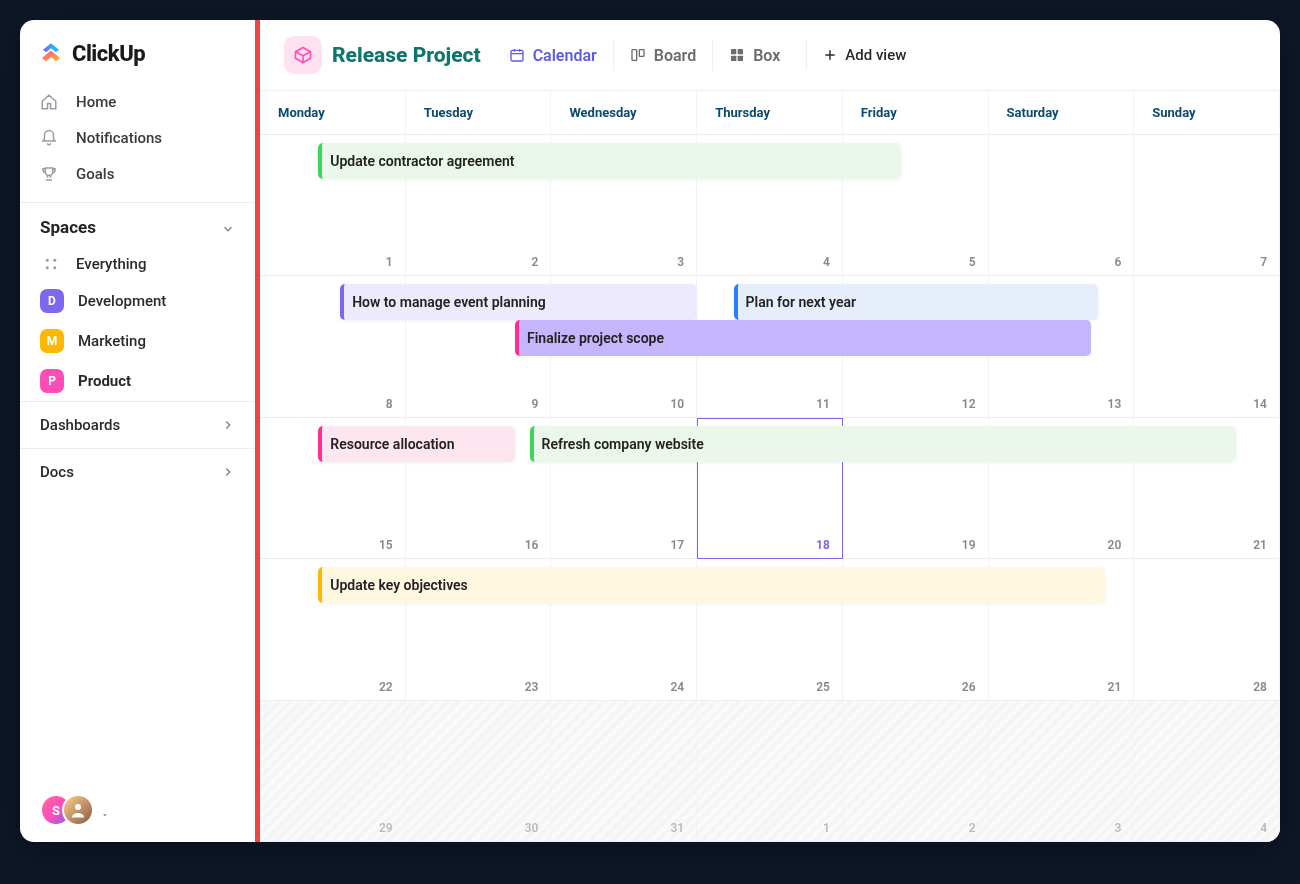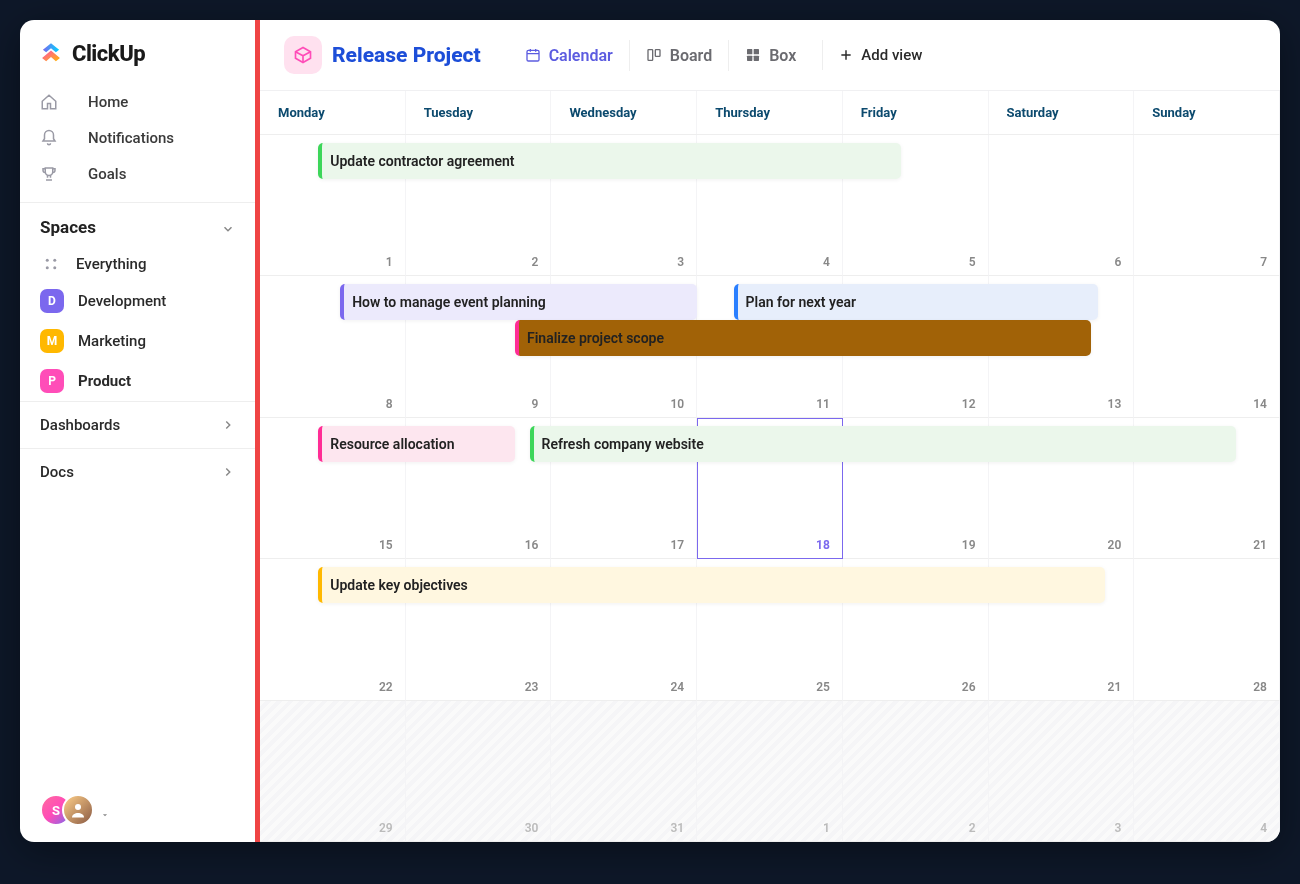"Release Project" .project-title { color: #1d4ed8 -> #0f766e; margin-right: 18px -> 2px }
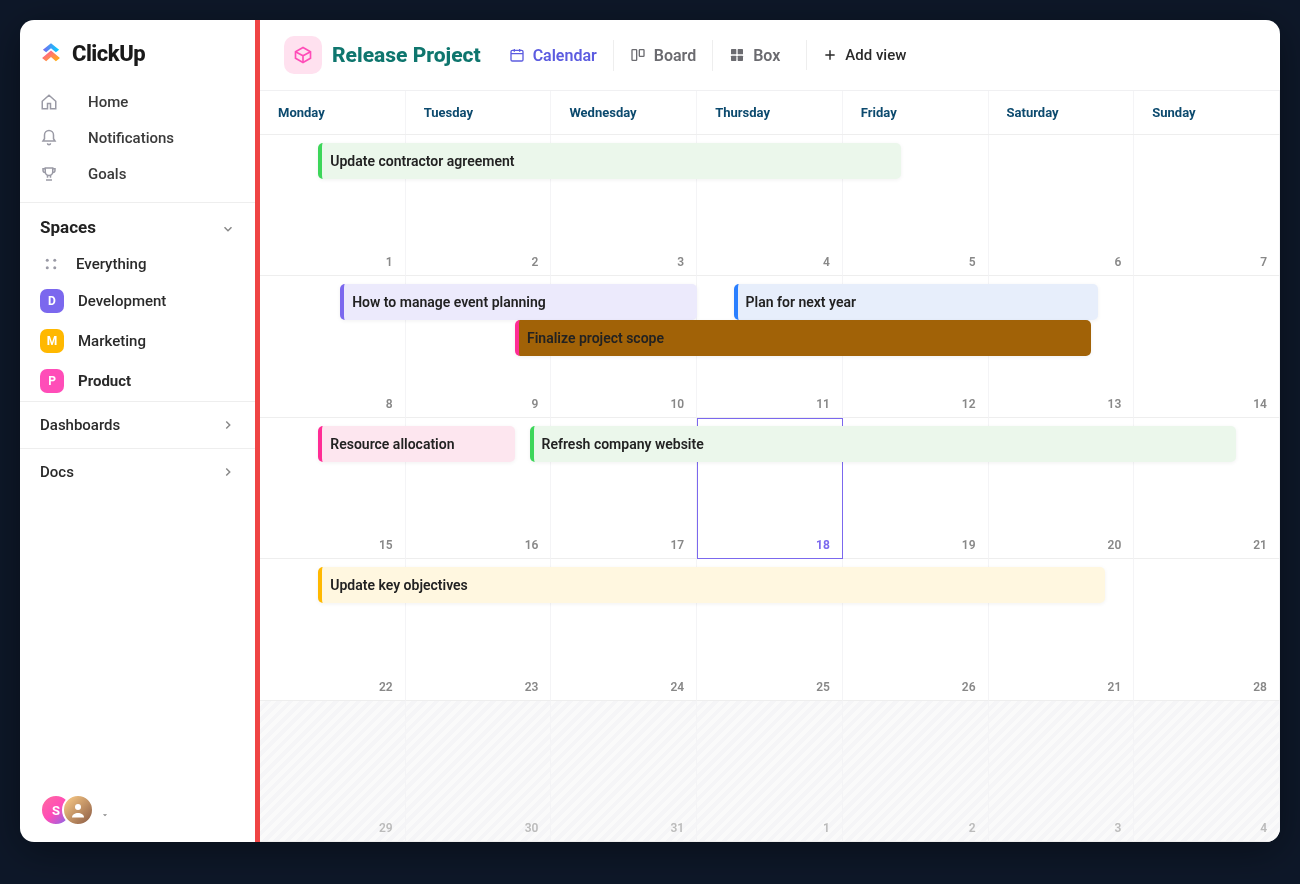"Home" .nav-item { gap: 30px -> 18px }
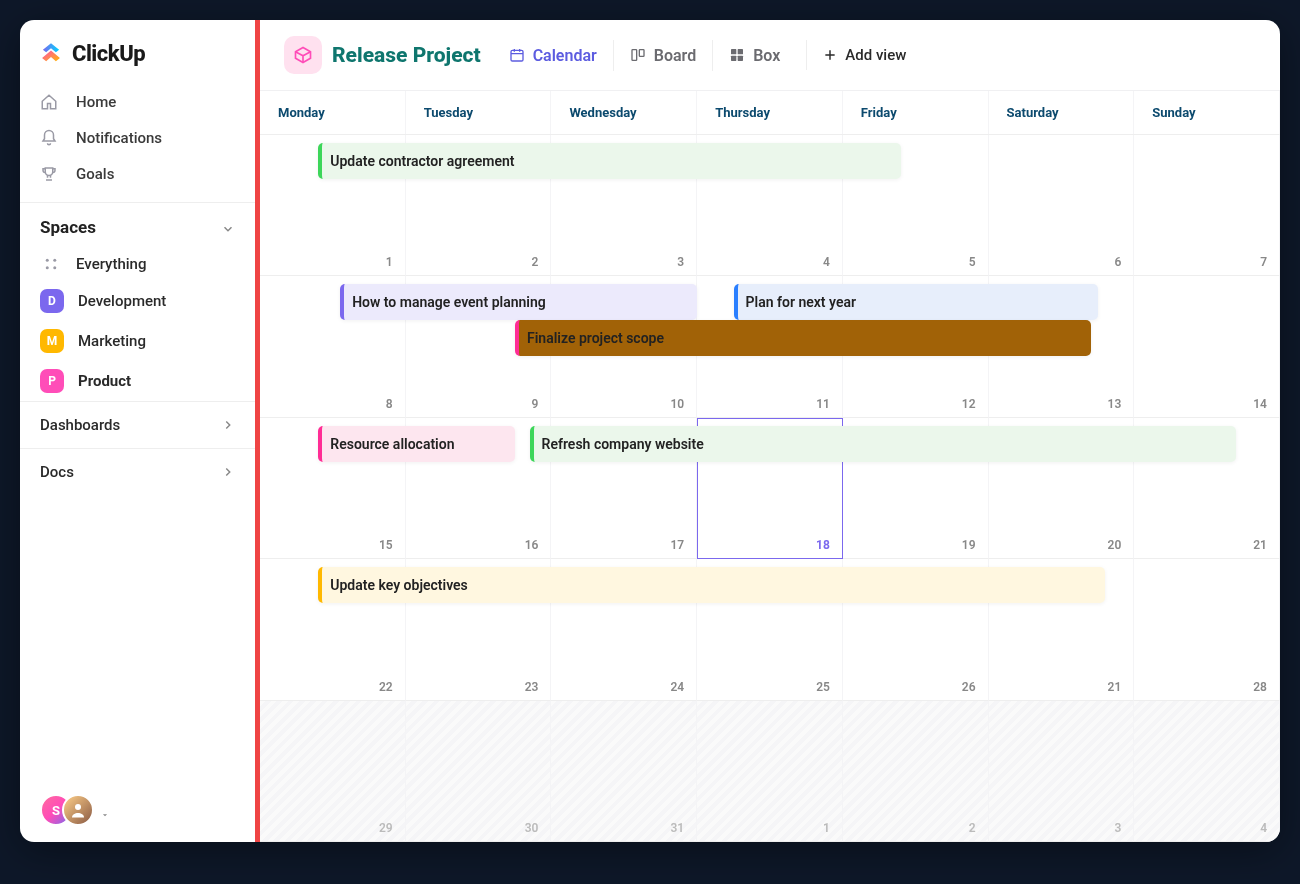"Finalize project scope" div.task { background: #a16207 -> #c4b5fd }
